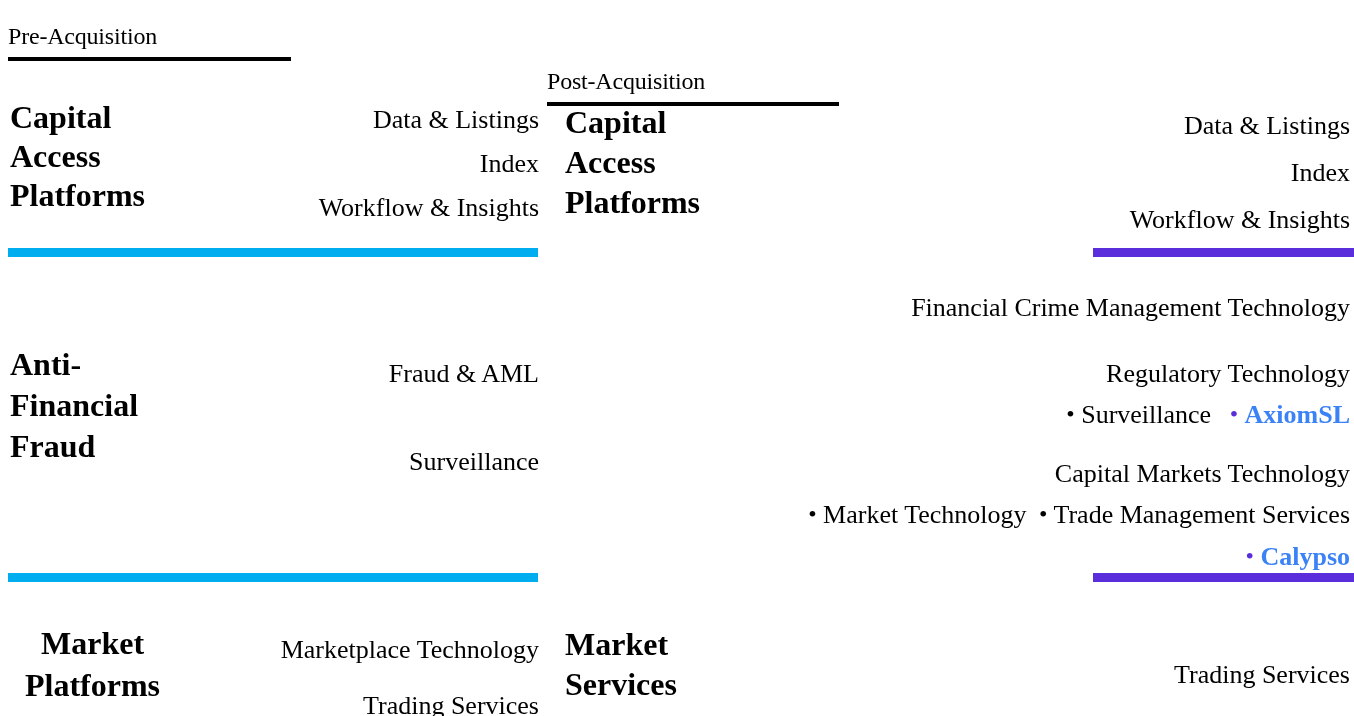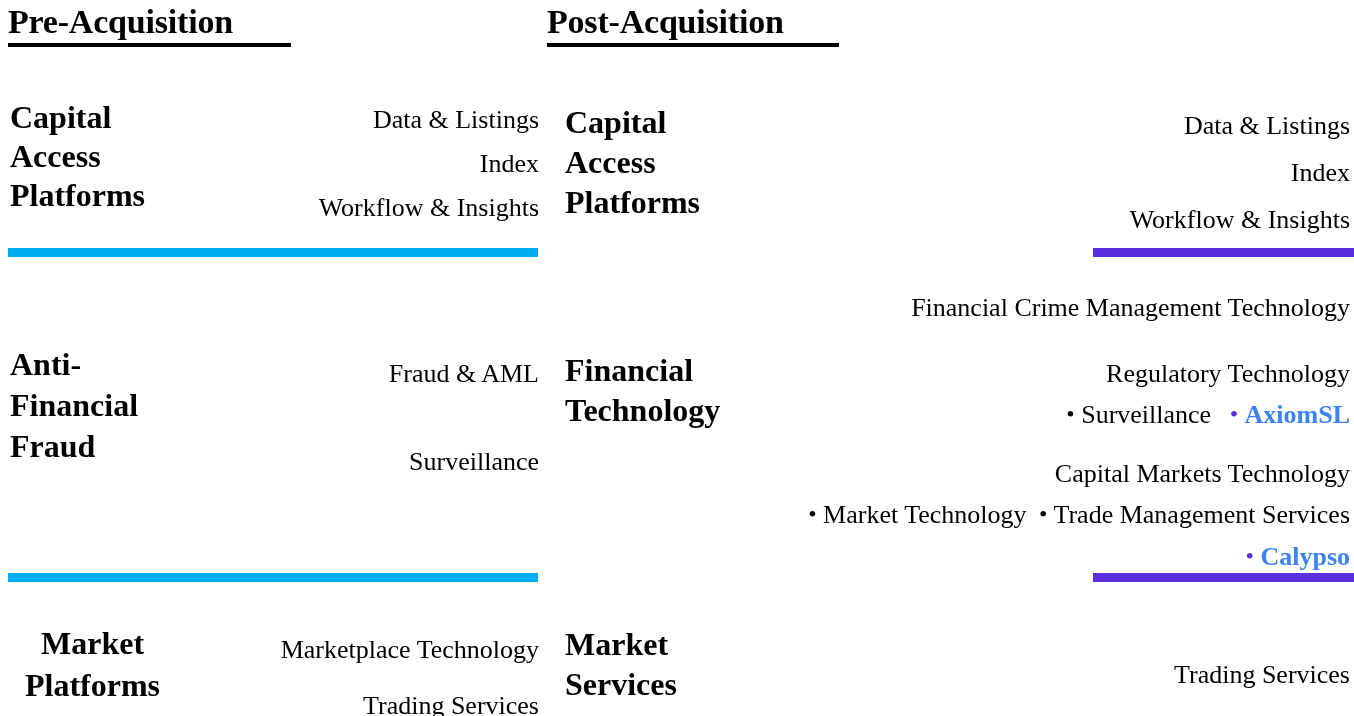"Pre-Acquisition" .col-heading { font-size: 34px -> 24px; font-weight: bold -> normal; top: 2px -> 16px }
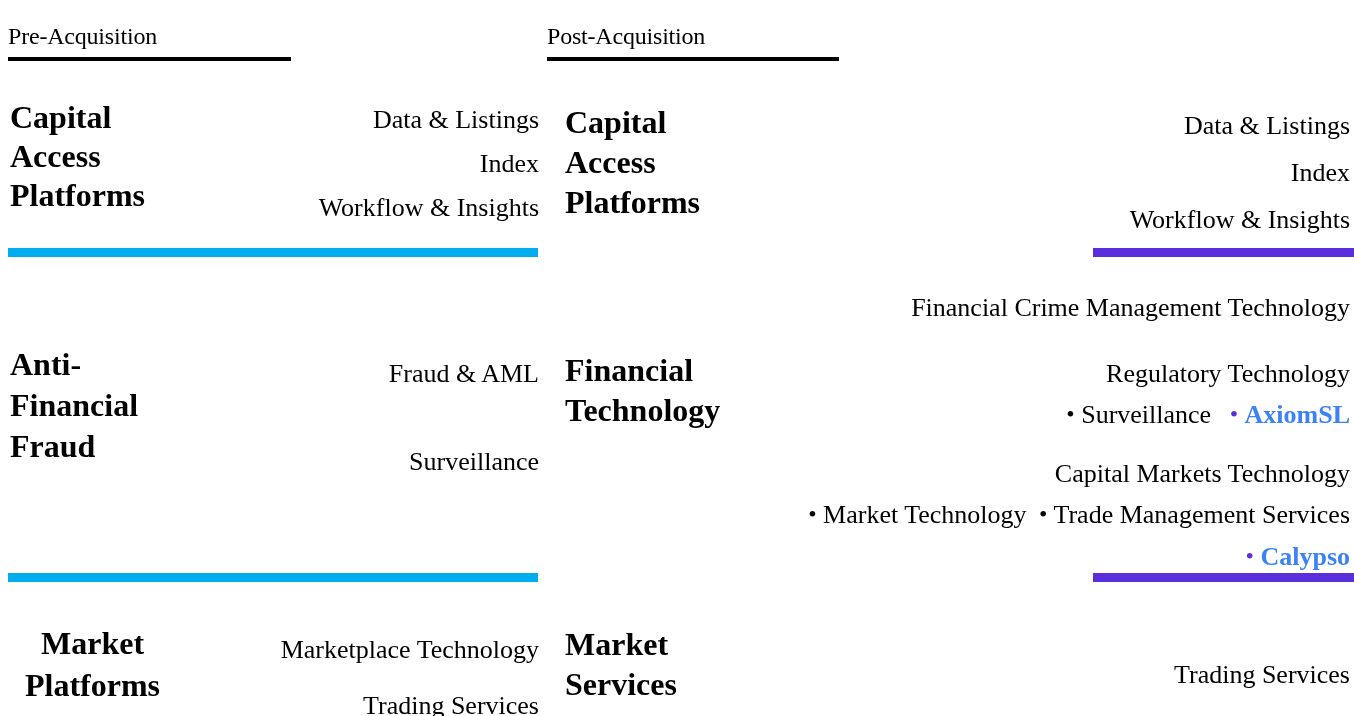"Post-Acquisition" .column.right .col-heading { margin-top: none -> 45px }
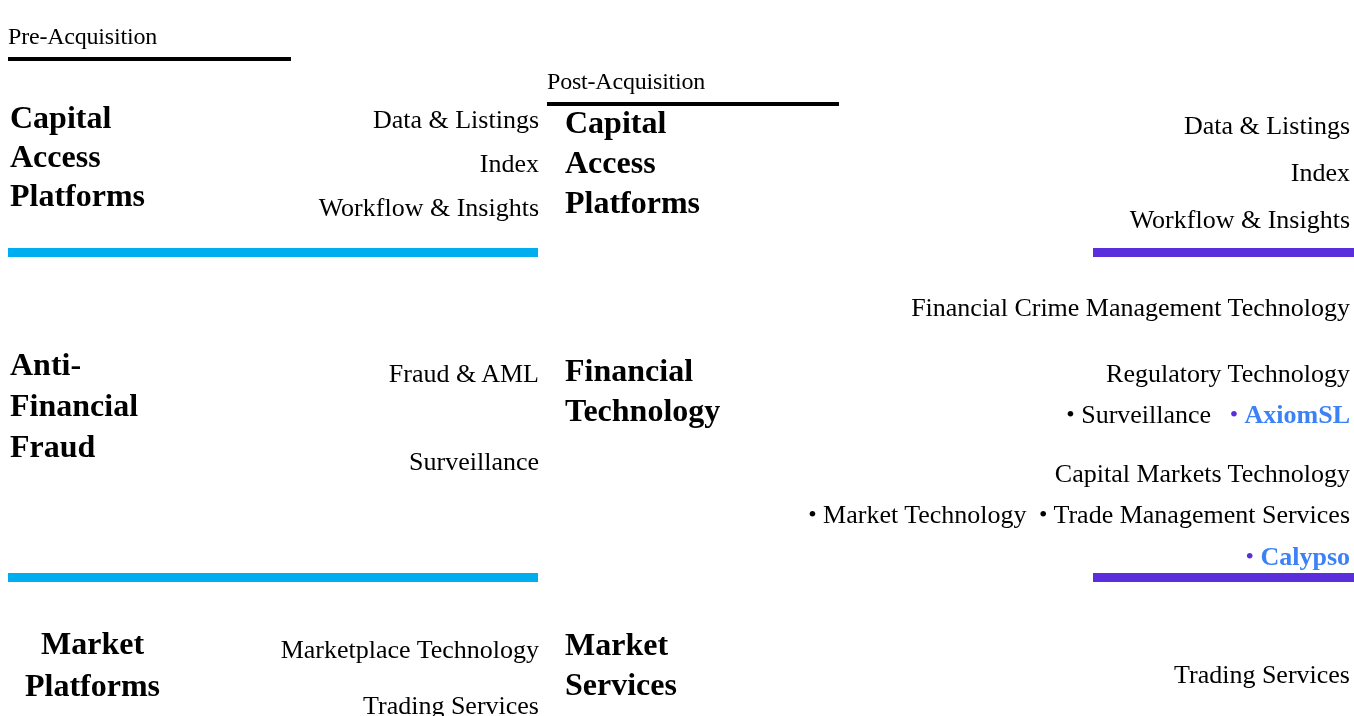"Financial Technology" div.row-label { html: <div>Financial Technology</div> -> none }
